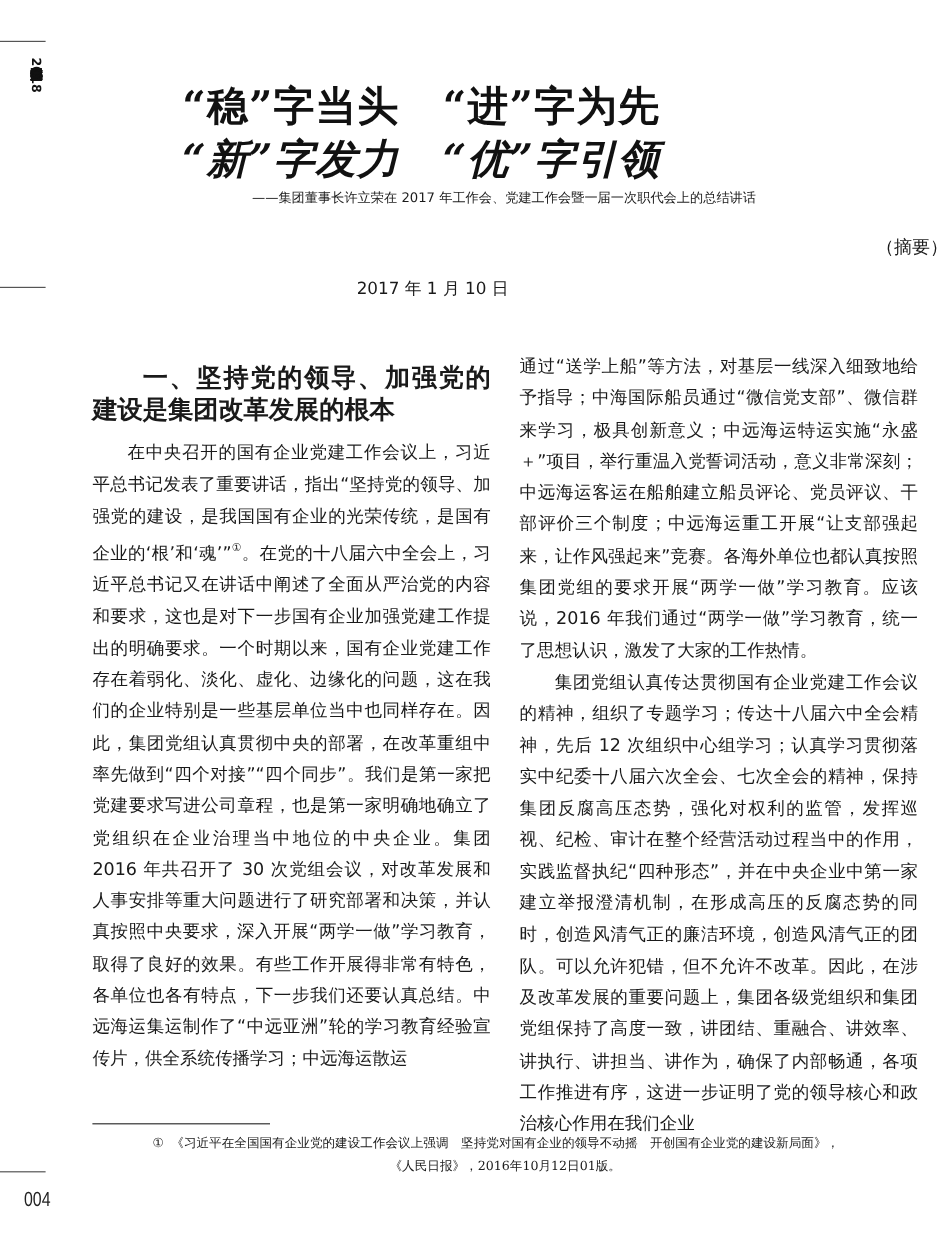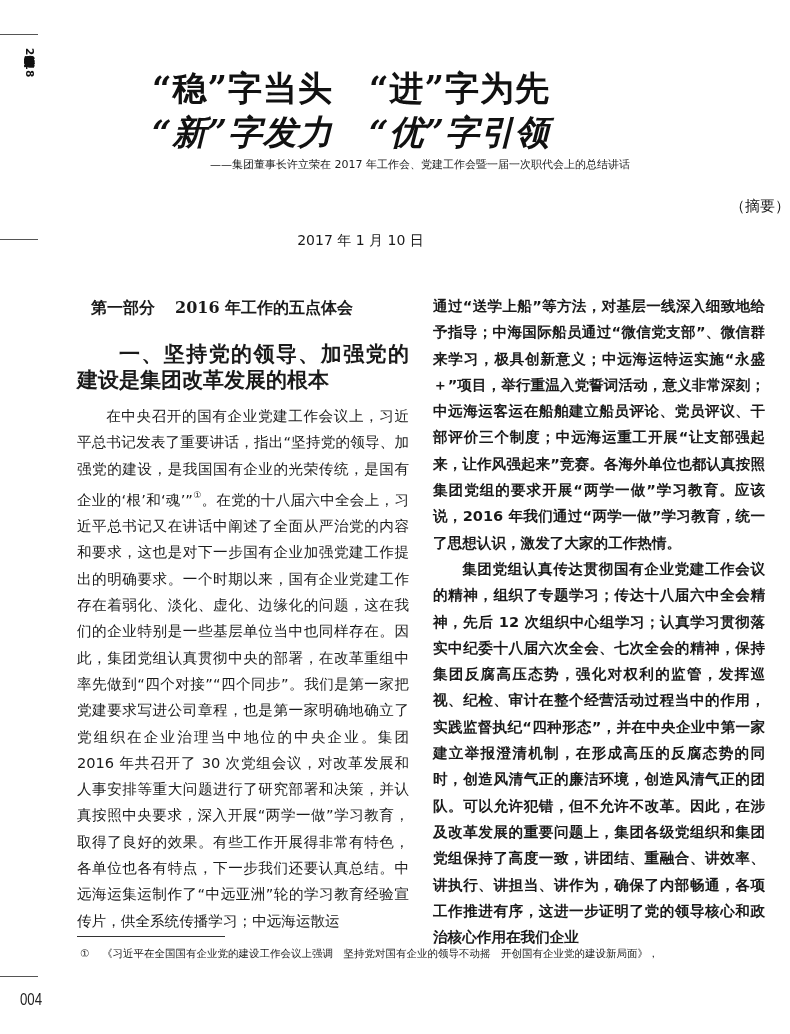"第一部分 2016 年工作的五点体会" div.part-heading { html: <div> <span>第一部分</span><span></span><span>2016 年工作的五点体会</span> </div> -> none }
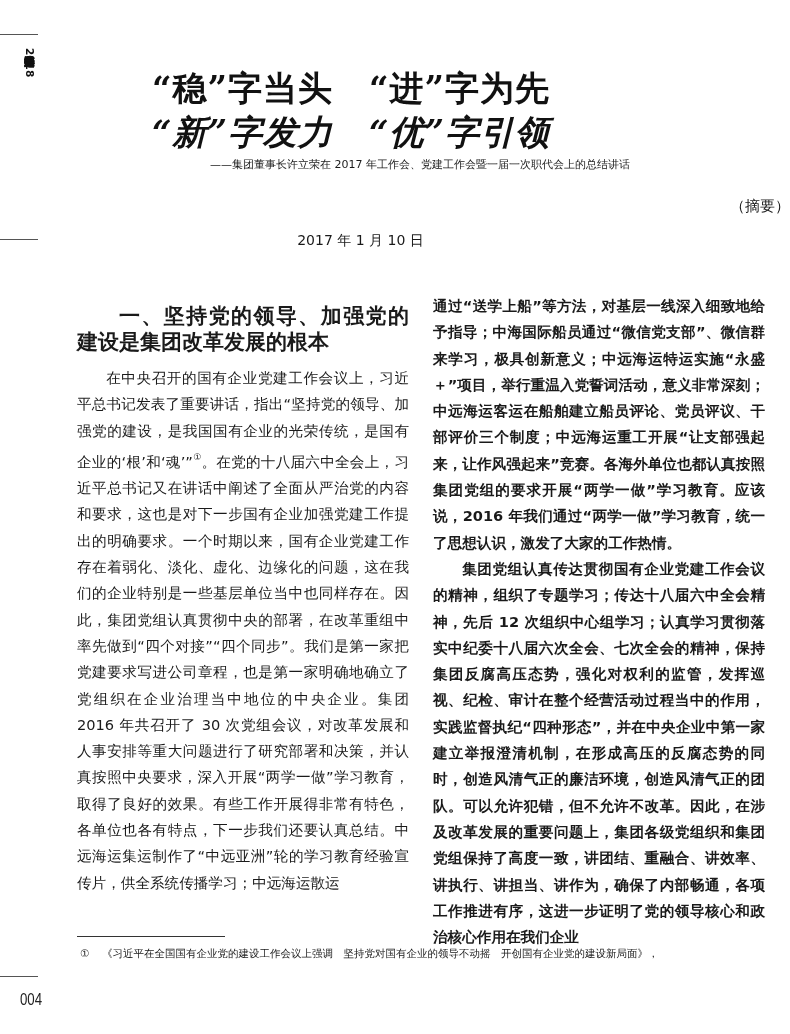"通过“送学上船”等方法，对基层一线深入细致地给予指导；中海国际船员通过“微信党支" .col-right { font-weight: bold -> none }
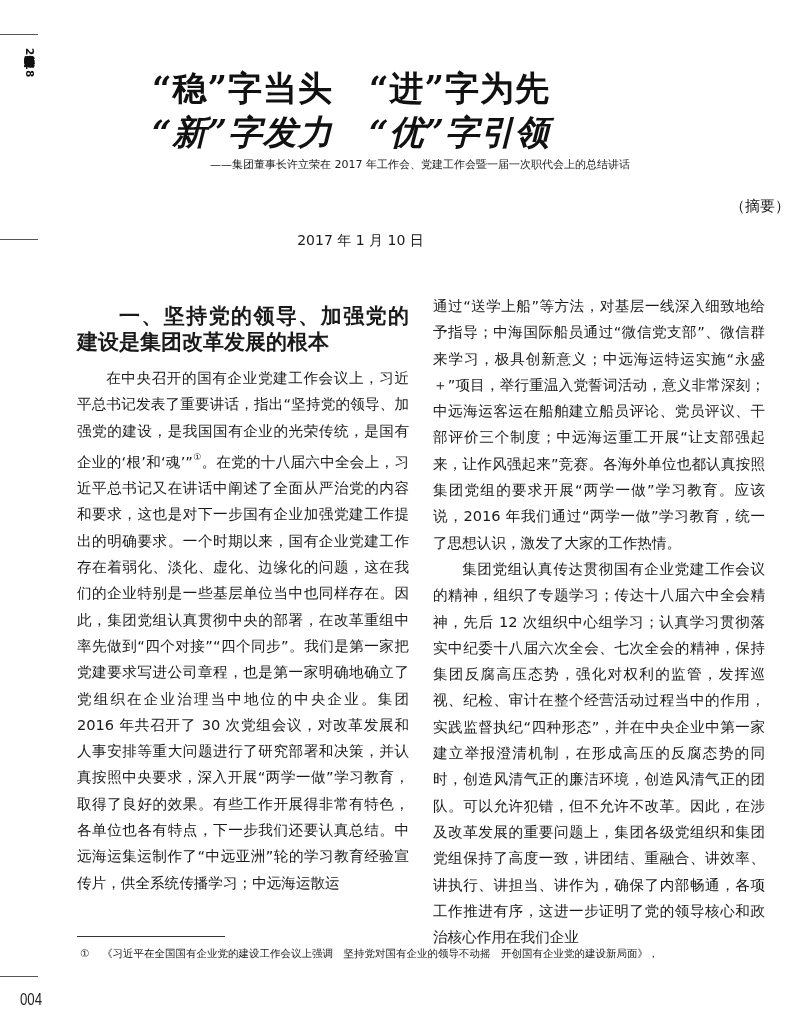"① 《习近平在全国国有企业党的建设工作会议上强调 坚持党对国有企业的领导不动摇" .footnote { left: 80px -> 70px; text-align: none -> center }
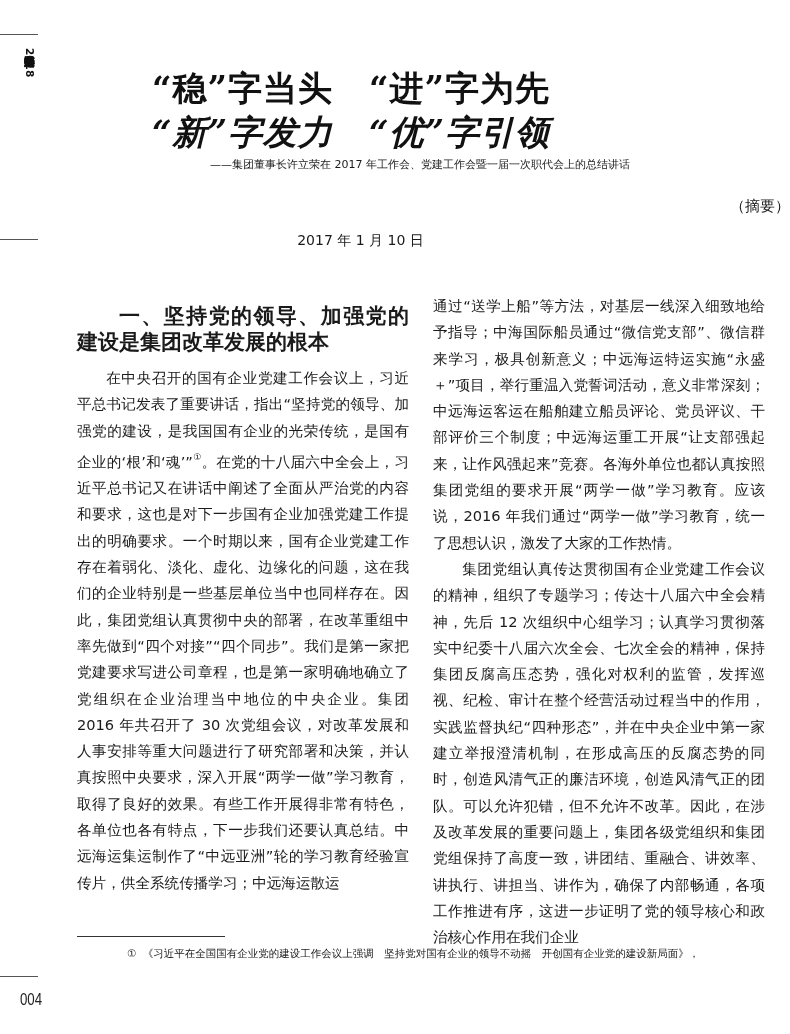"《人民日报》，2016年10月12日01版。" div.line2 { html: none -> <div>《人民日报》，2016年10月12日01版。</div> }
